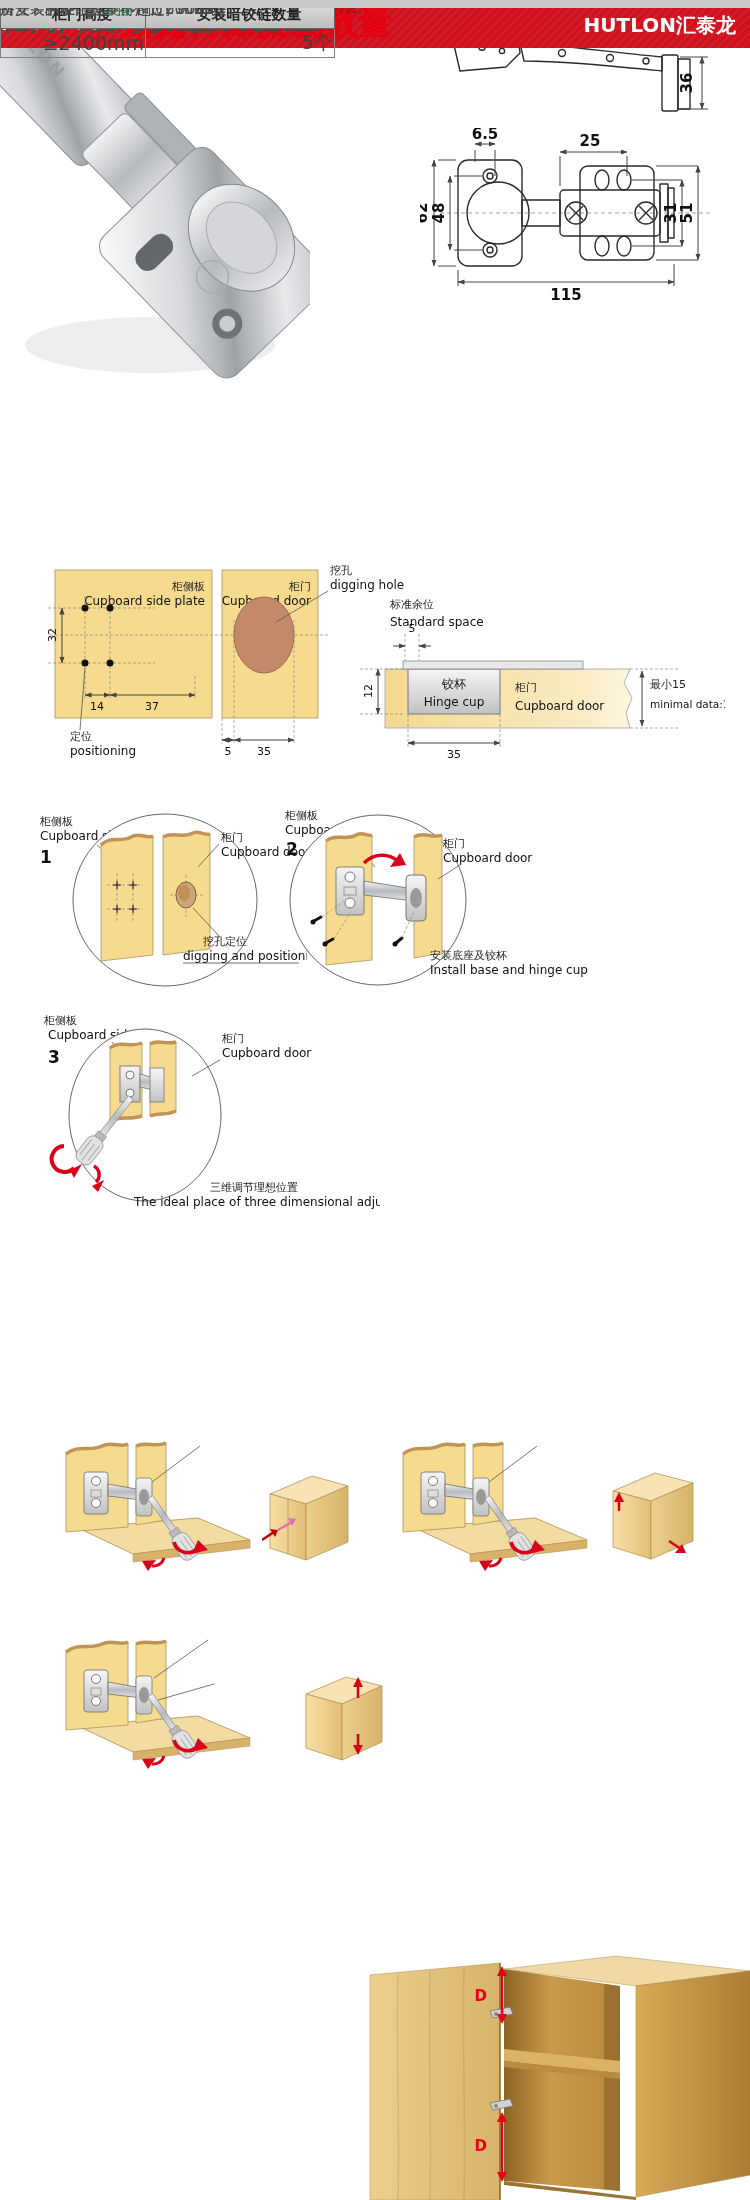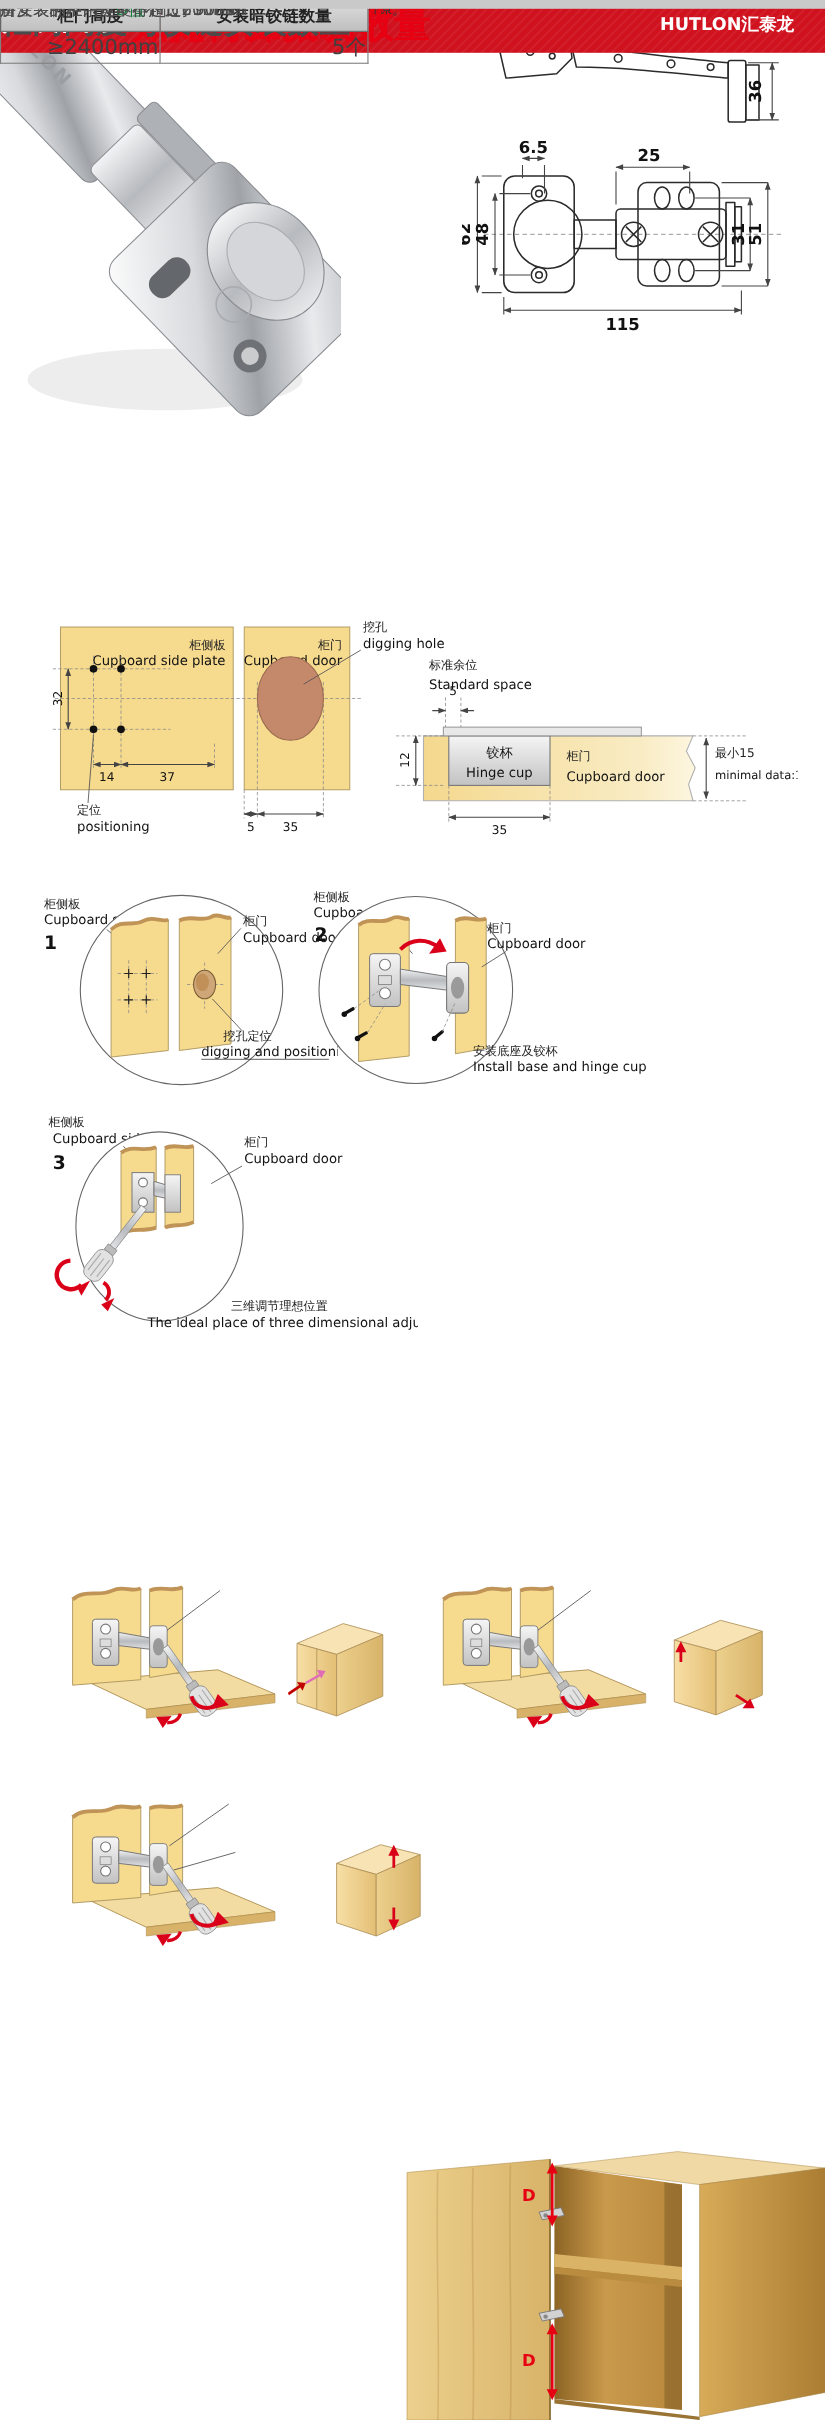"HUTLON汇泰龙" div.abs { font-size: 16px -> 20px; right: 28px -> 14px }
